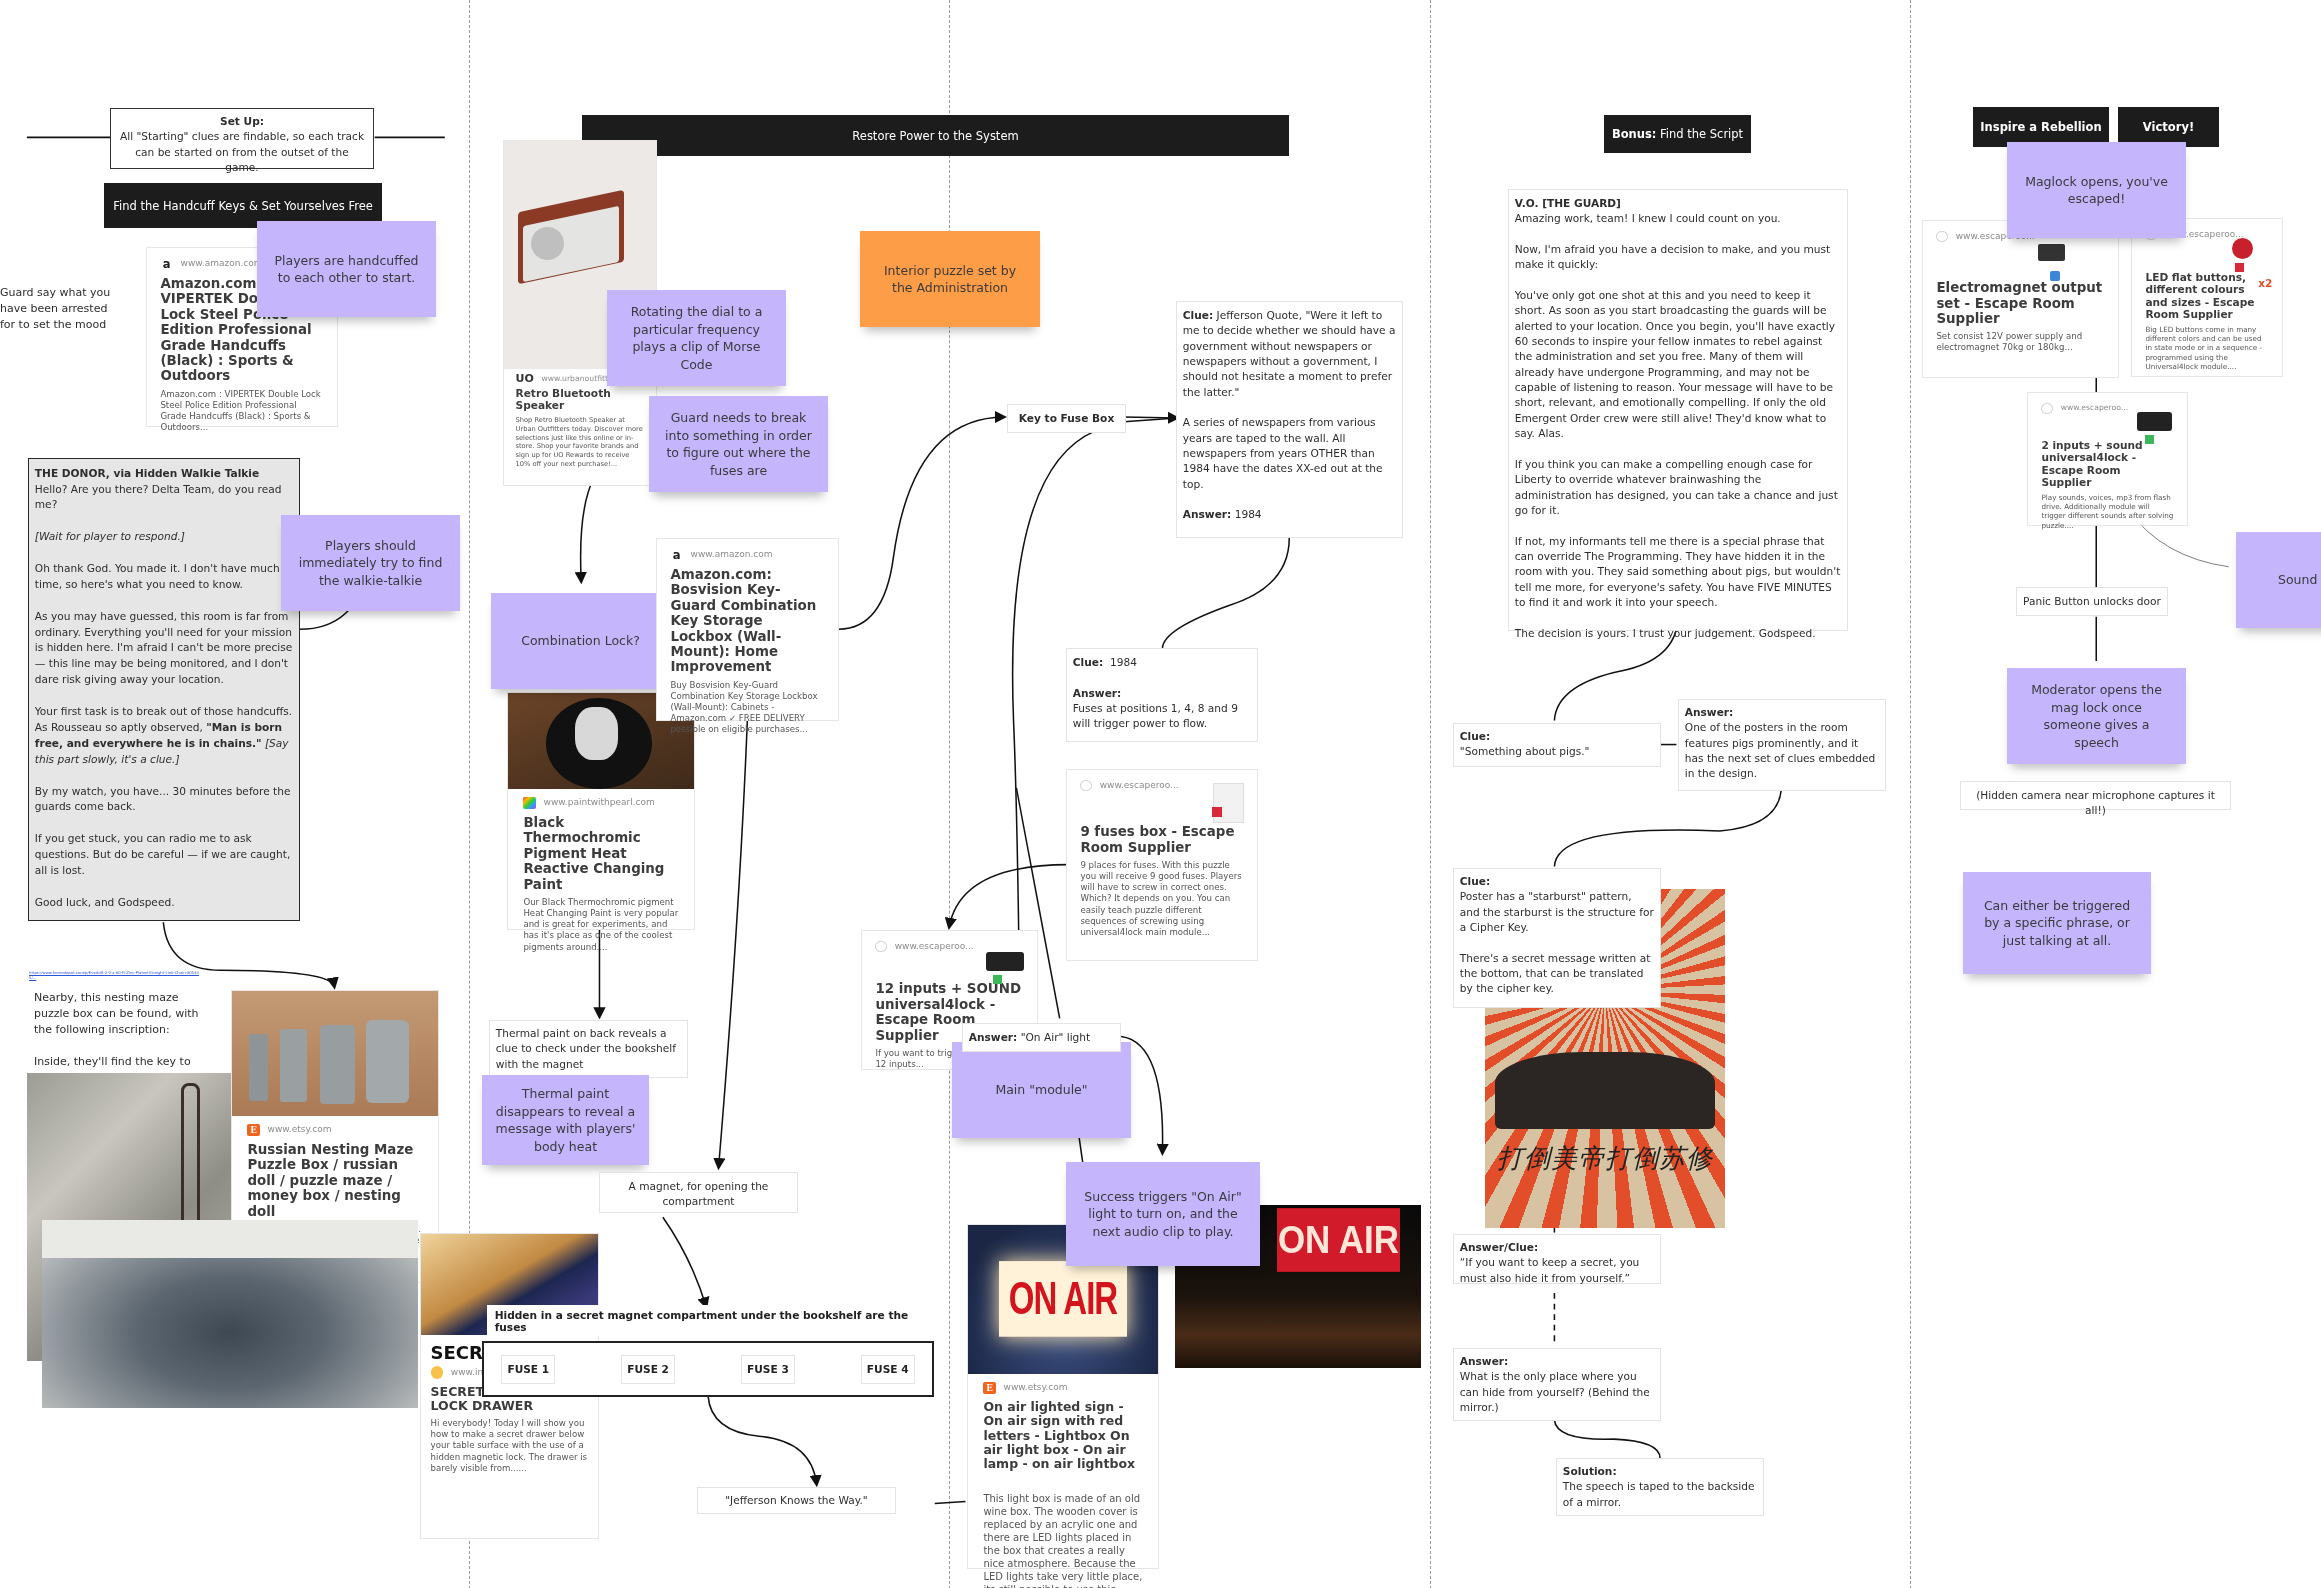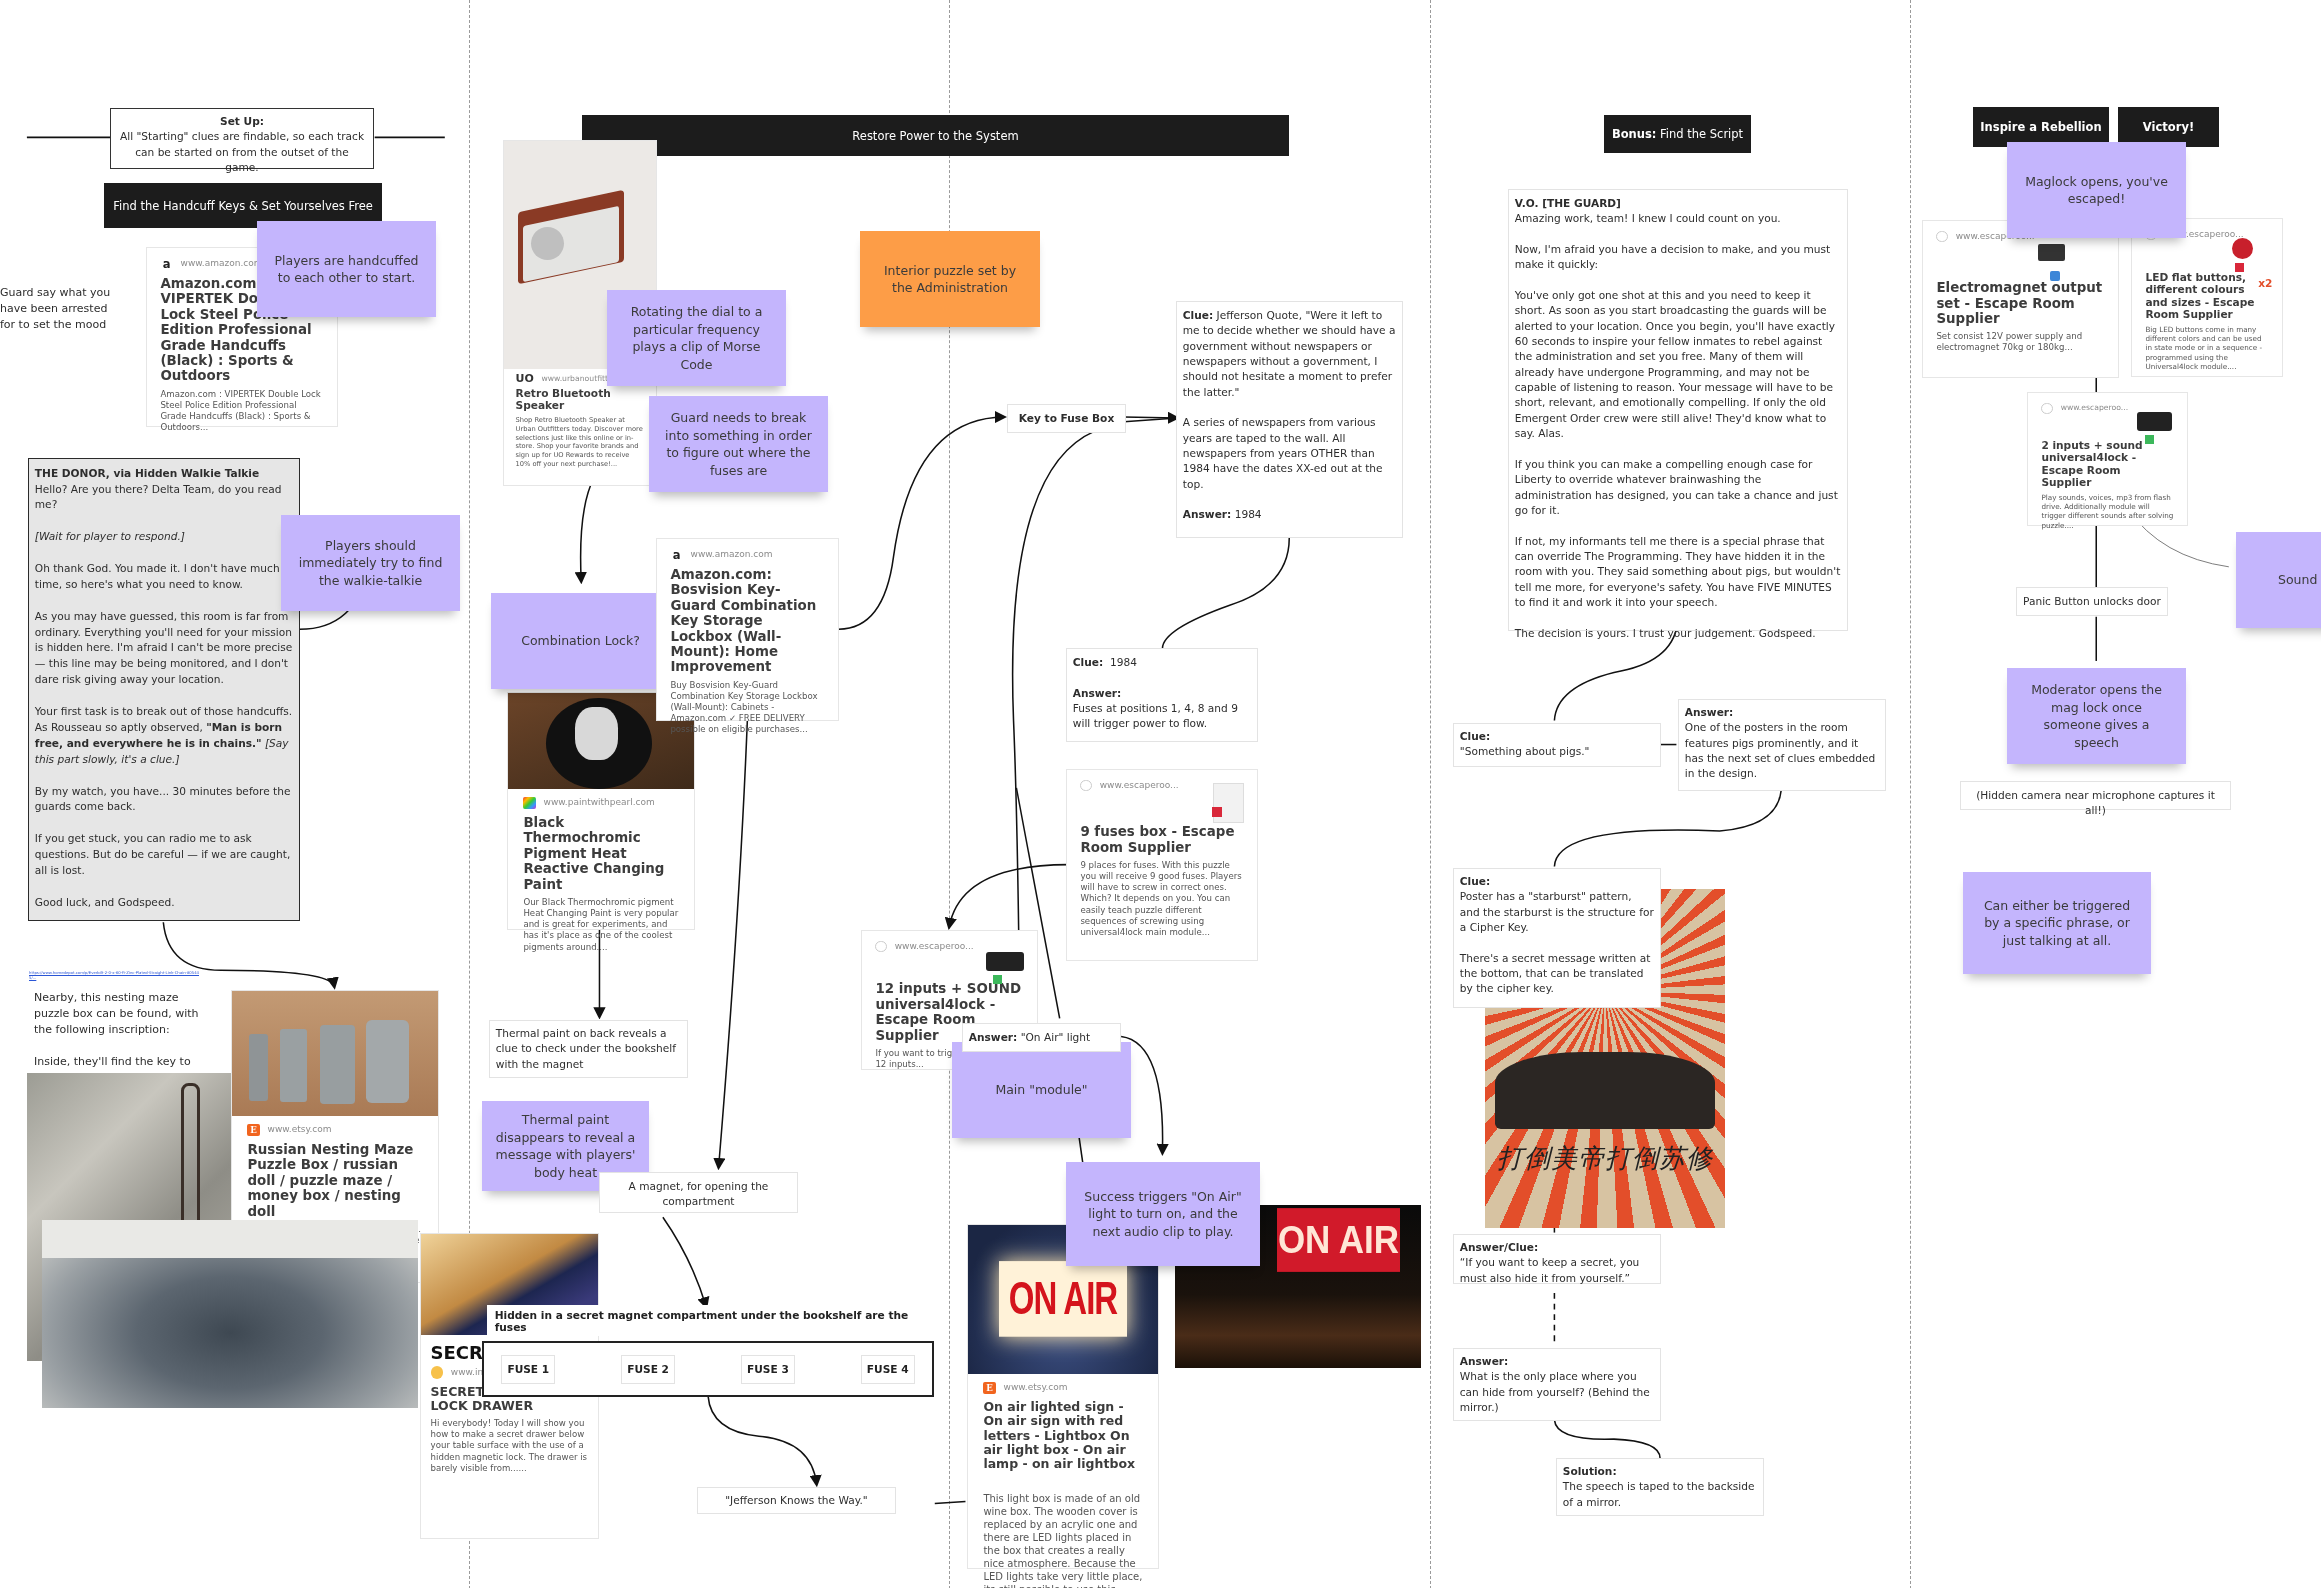"Thermal paint disappears to reveal" div.abs { top: 1101px -> 1075px }
